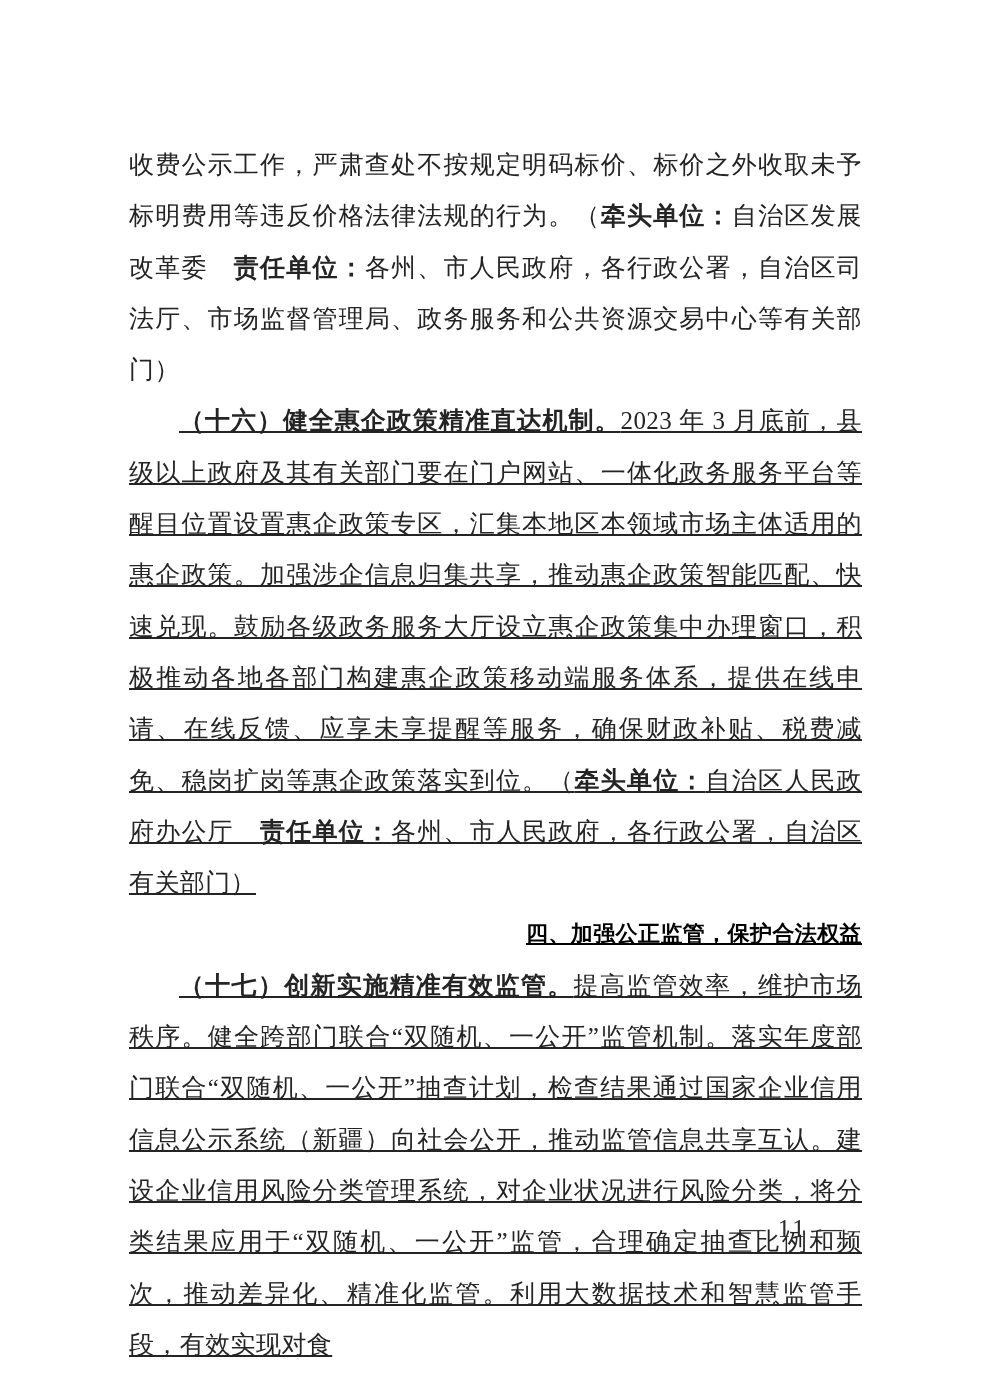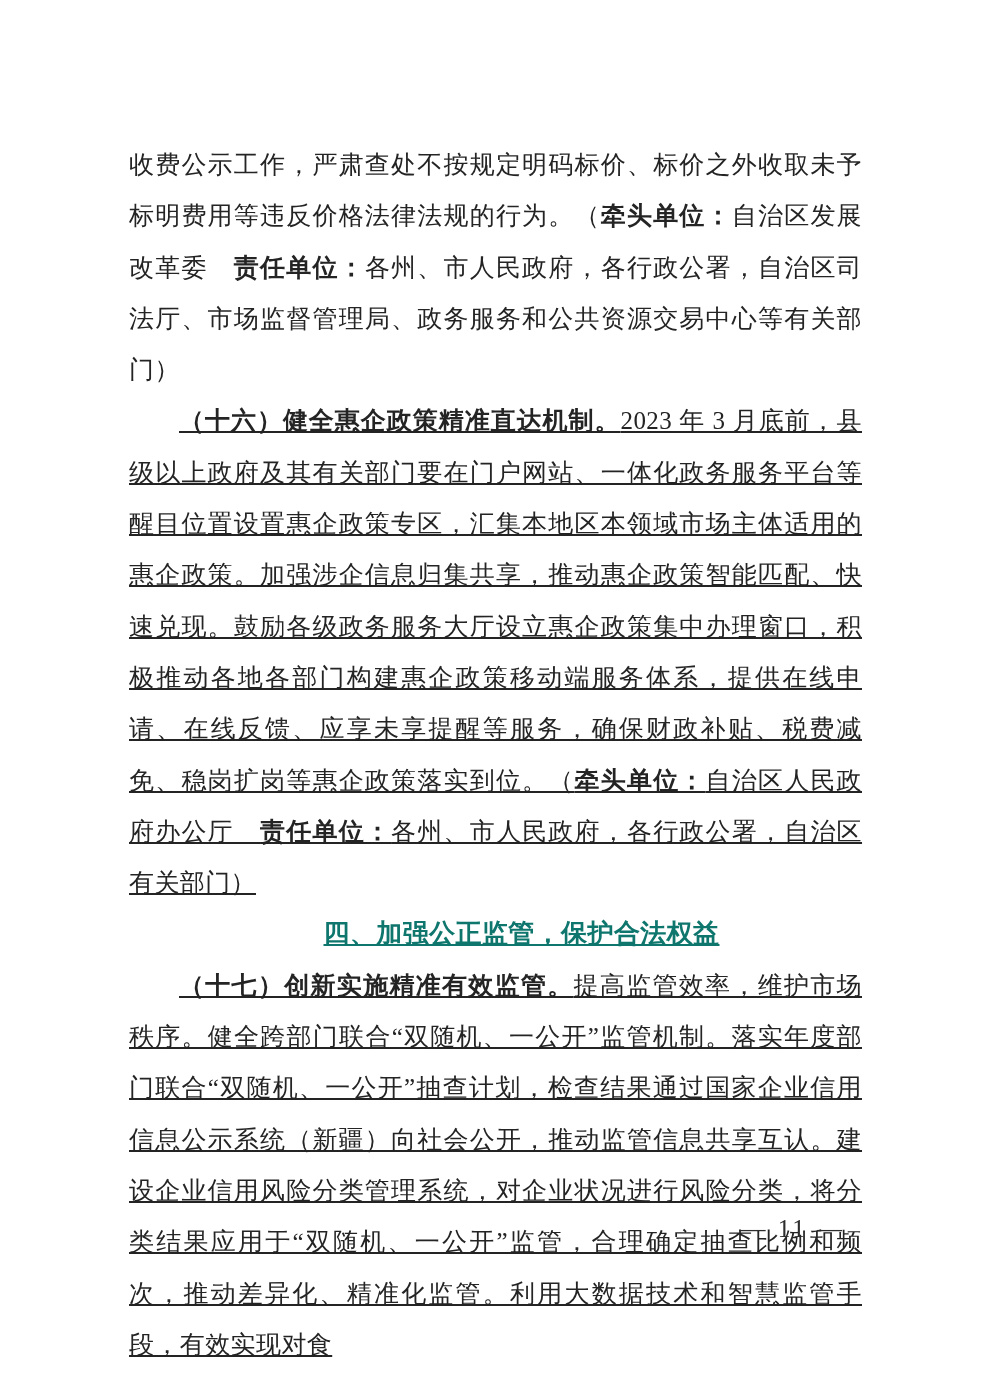"四、加强公正监管，保护合法权益" .block.heading { color: #0f766e -> #000000; font-size: 26px -> 22px; text-align: center -> right }
